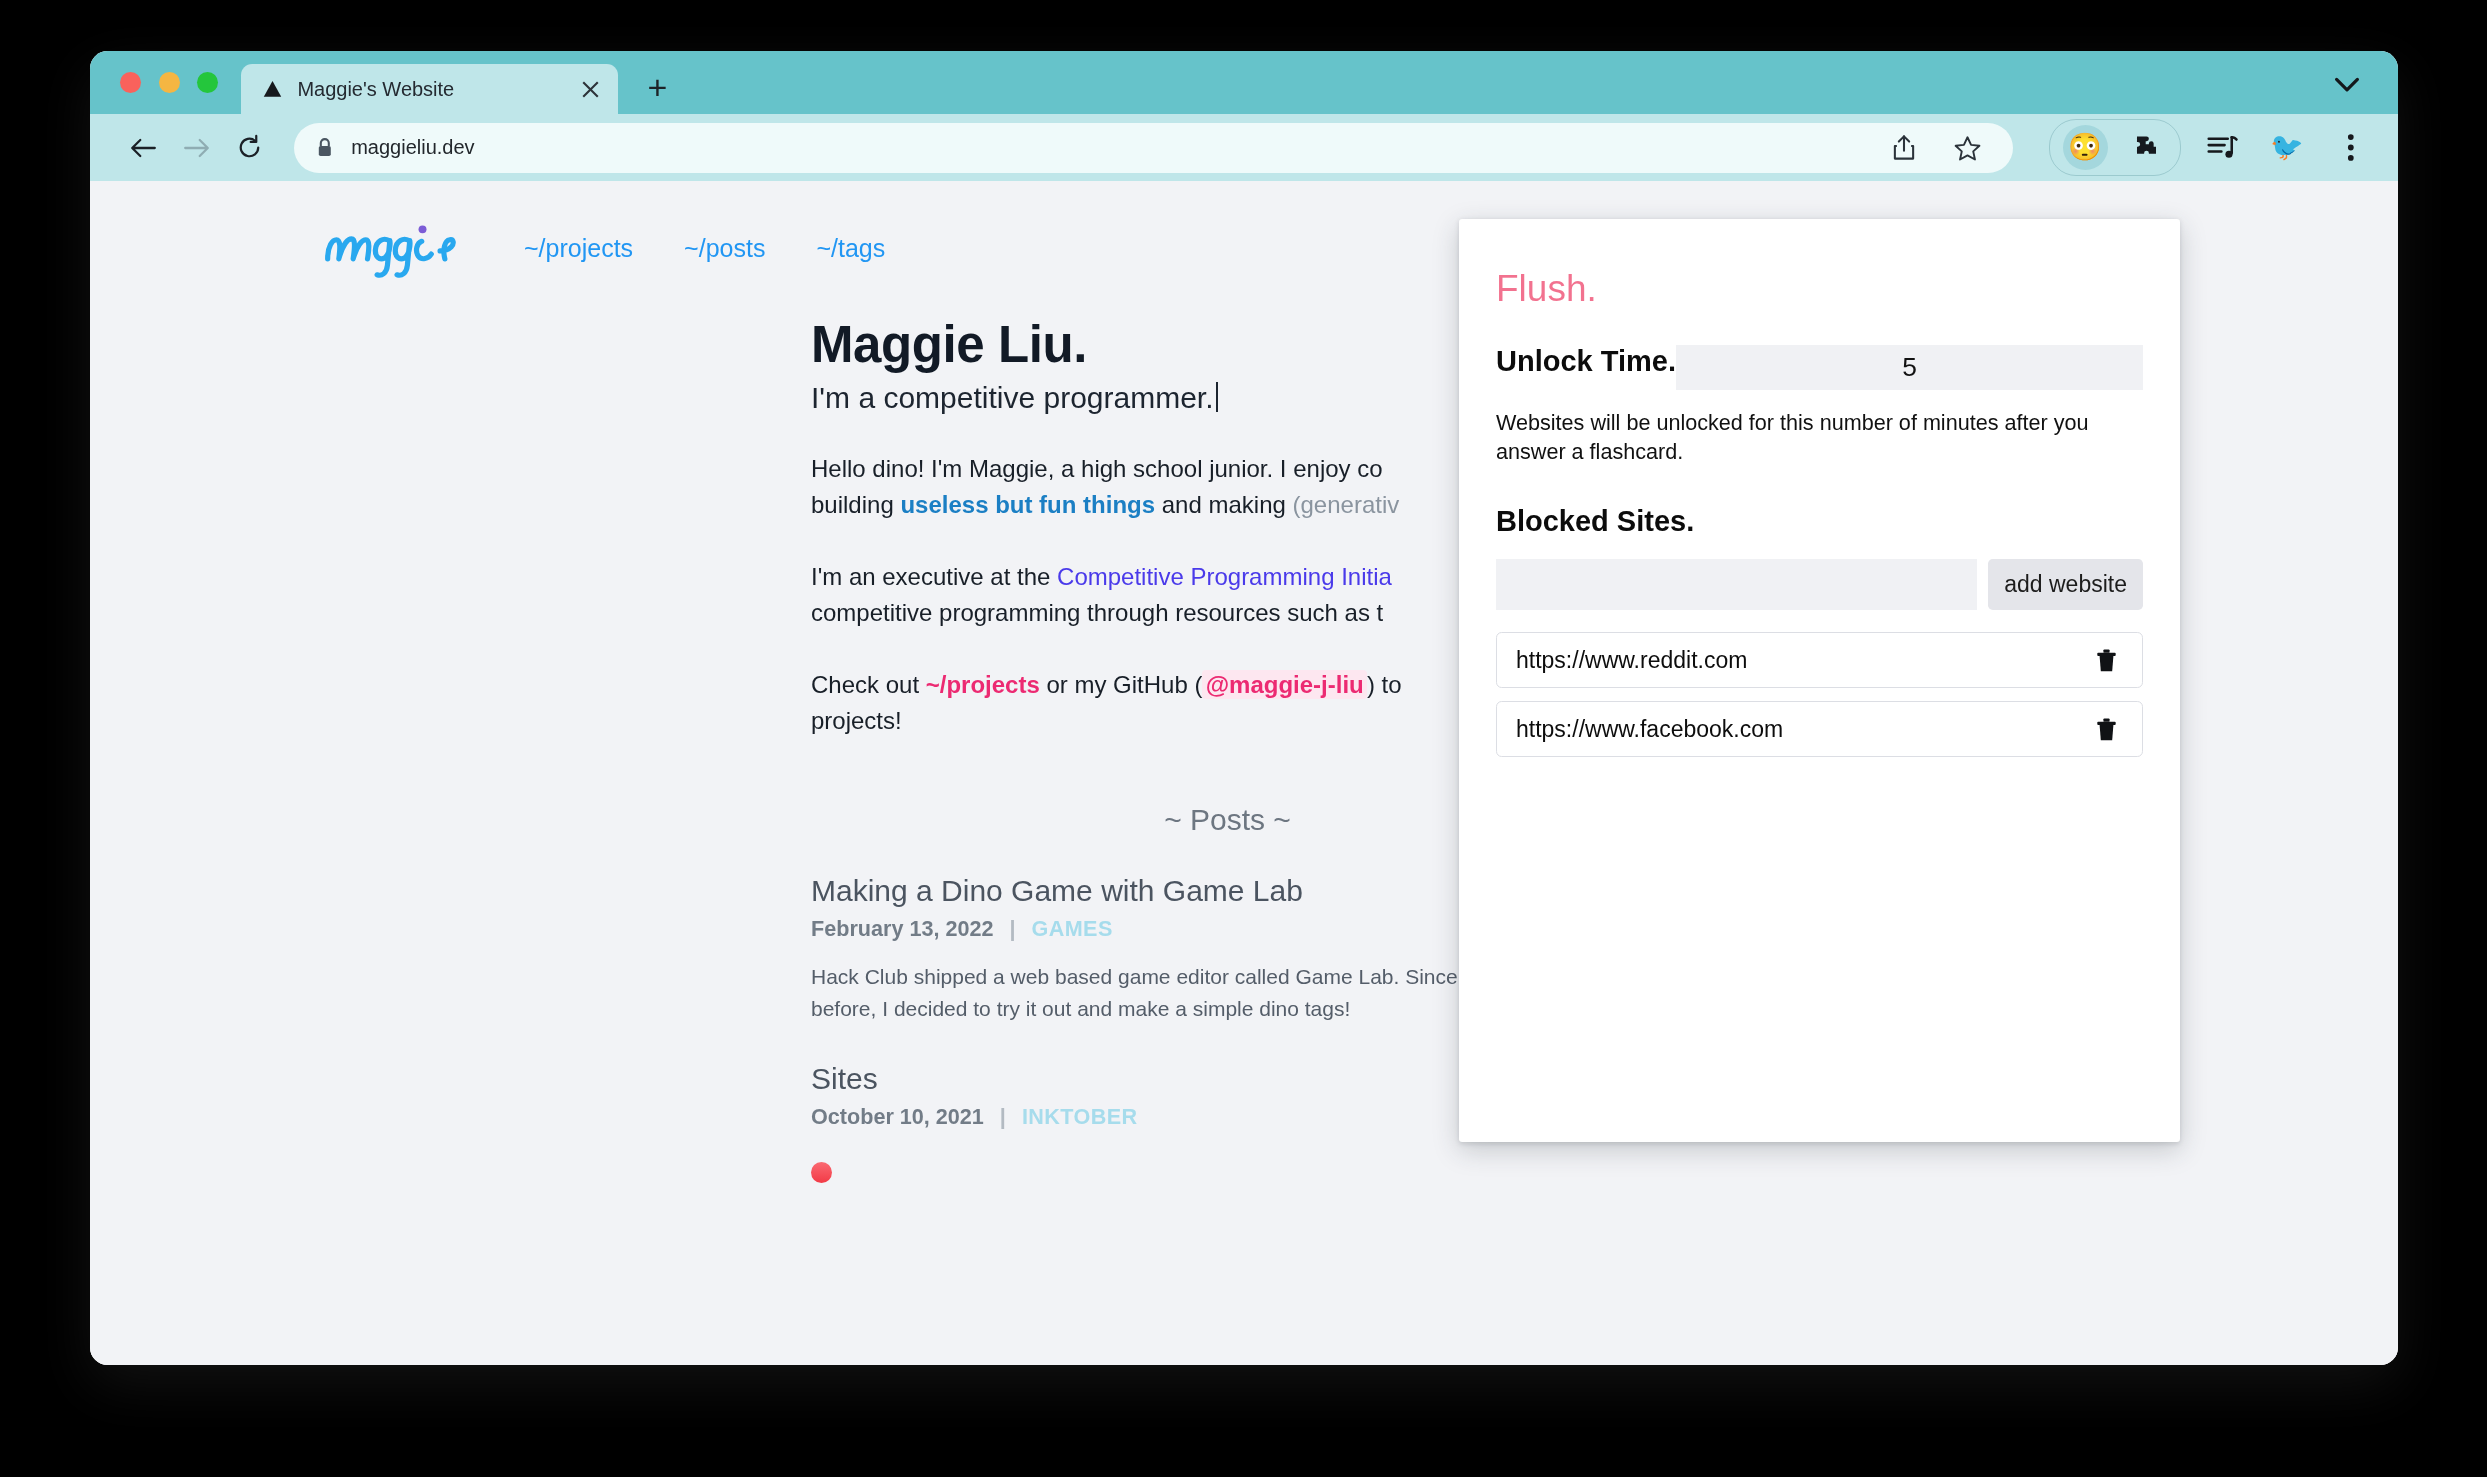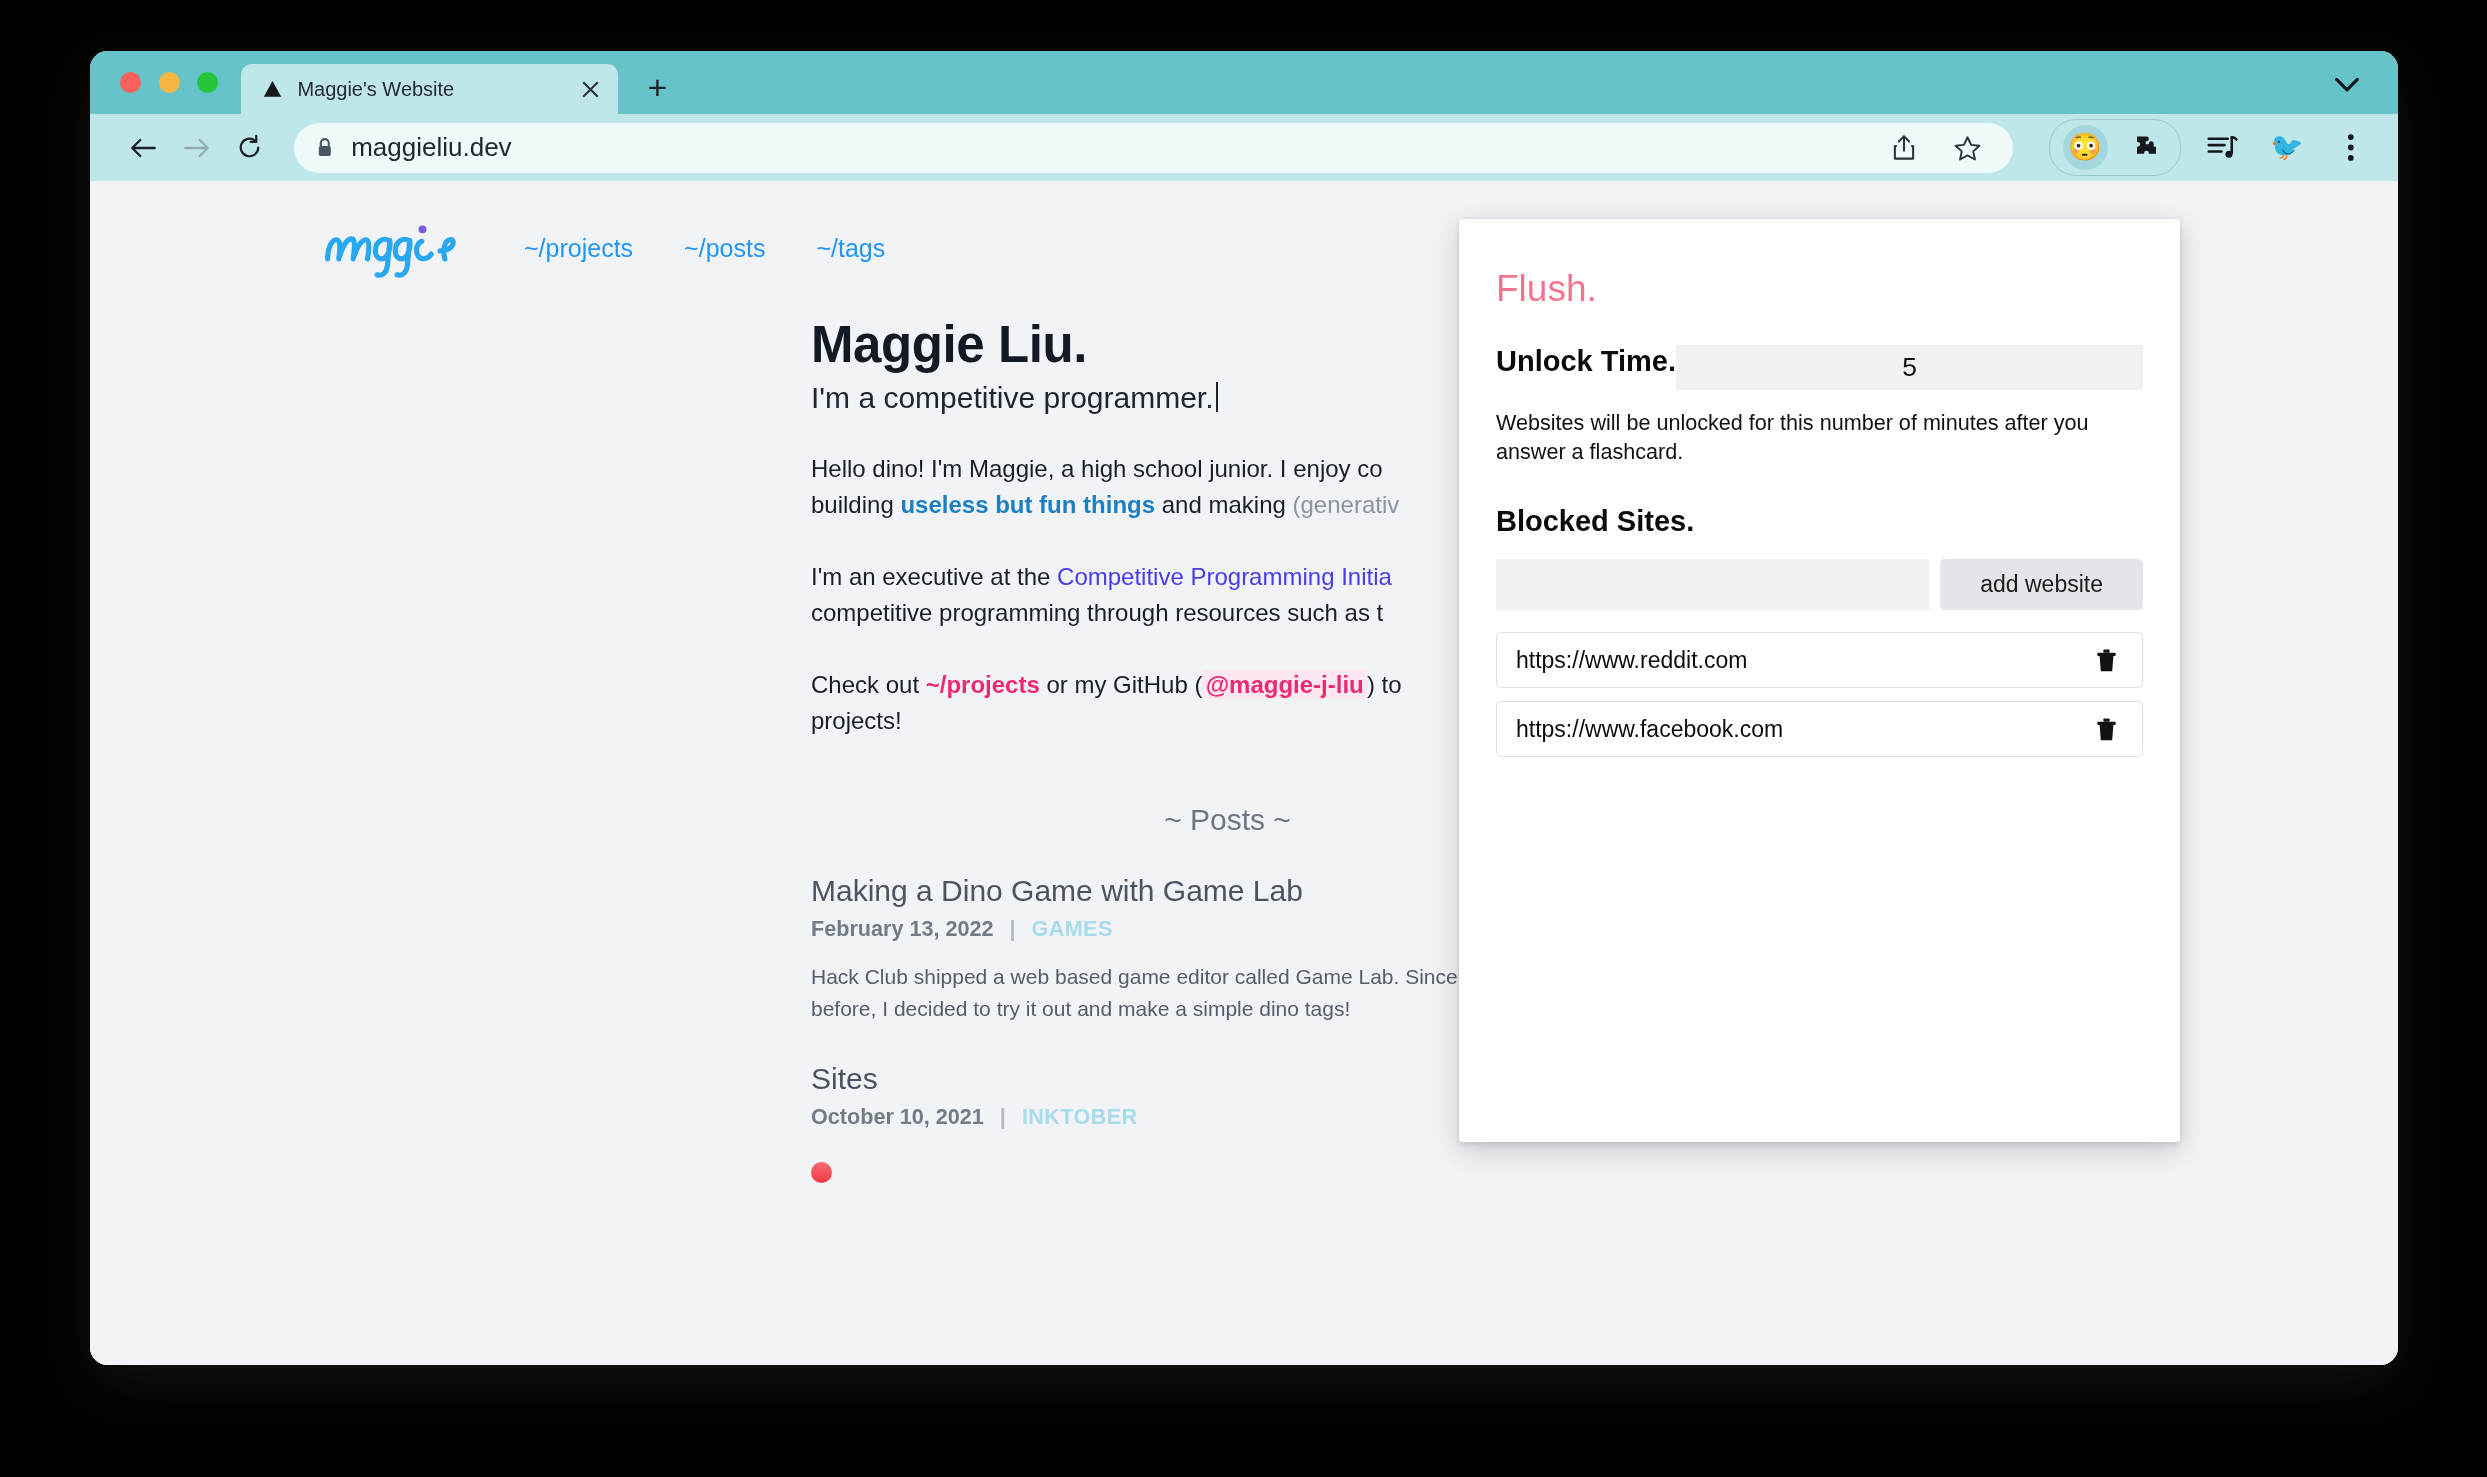"maggieliu.dev" .omni-url { font-size: 26px -> 20px }
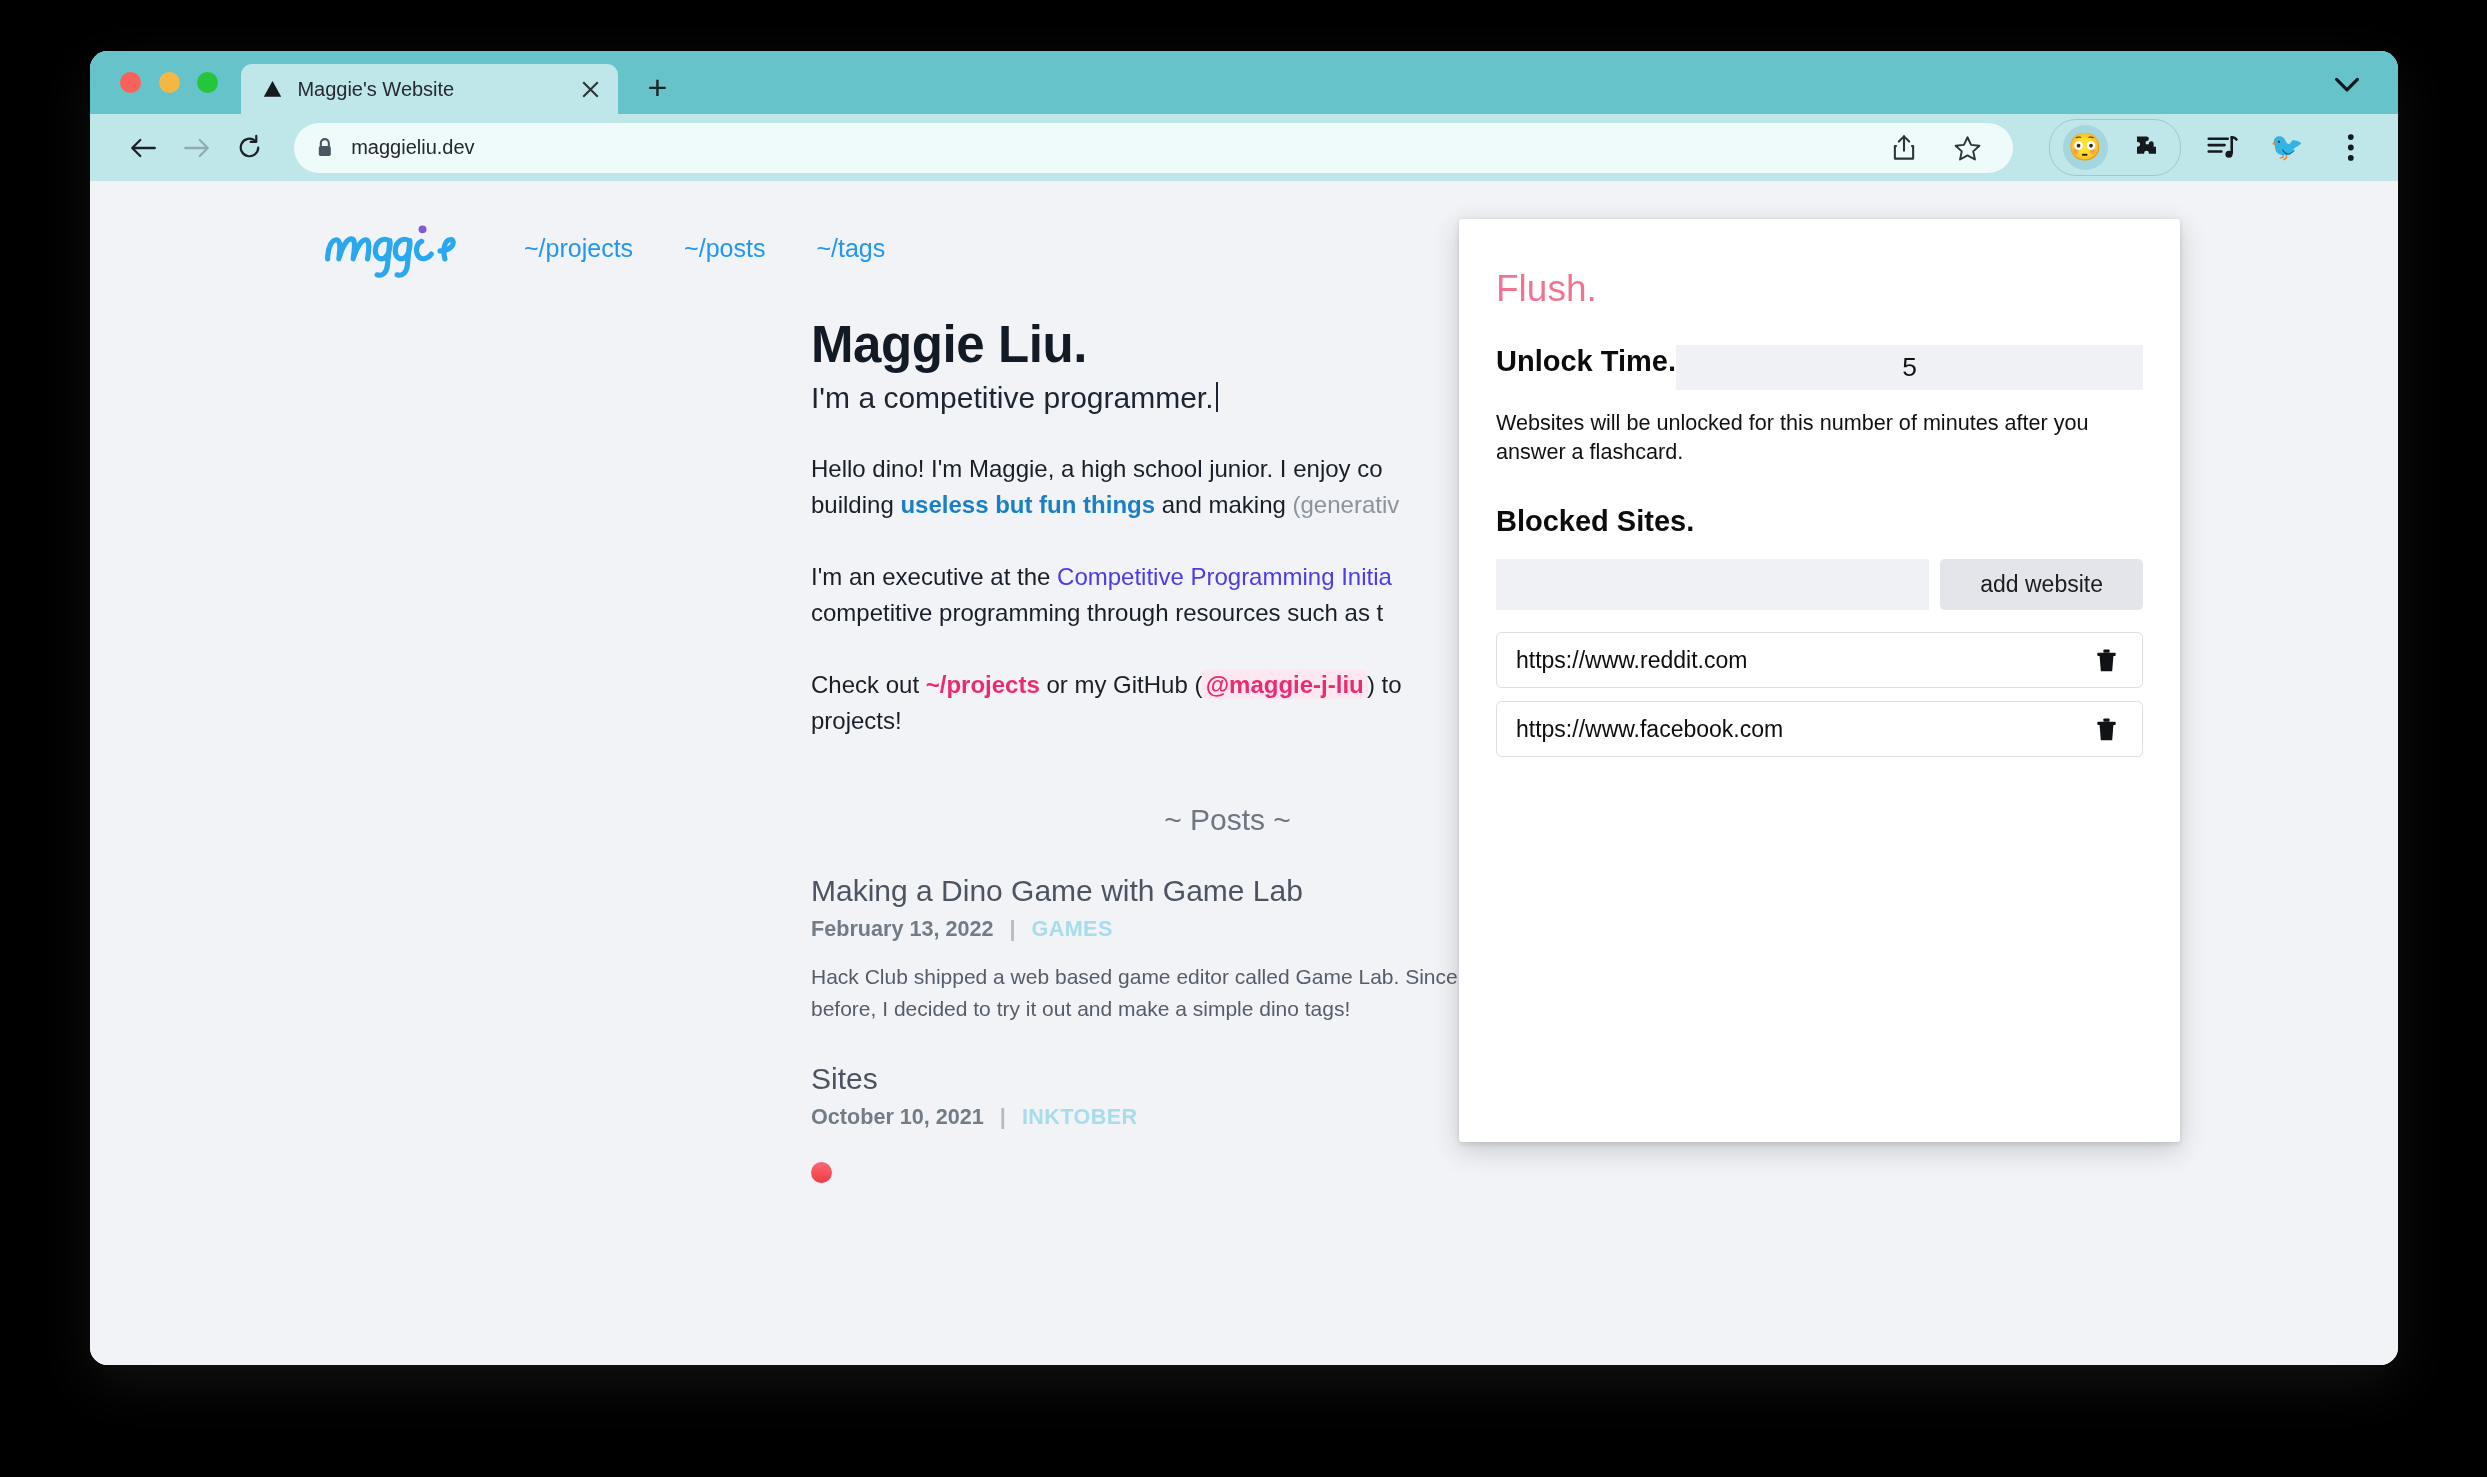"add website" .add-btn { padding: 0 40px -> 0 16px }
